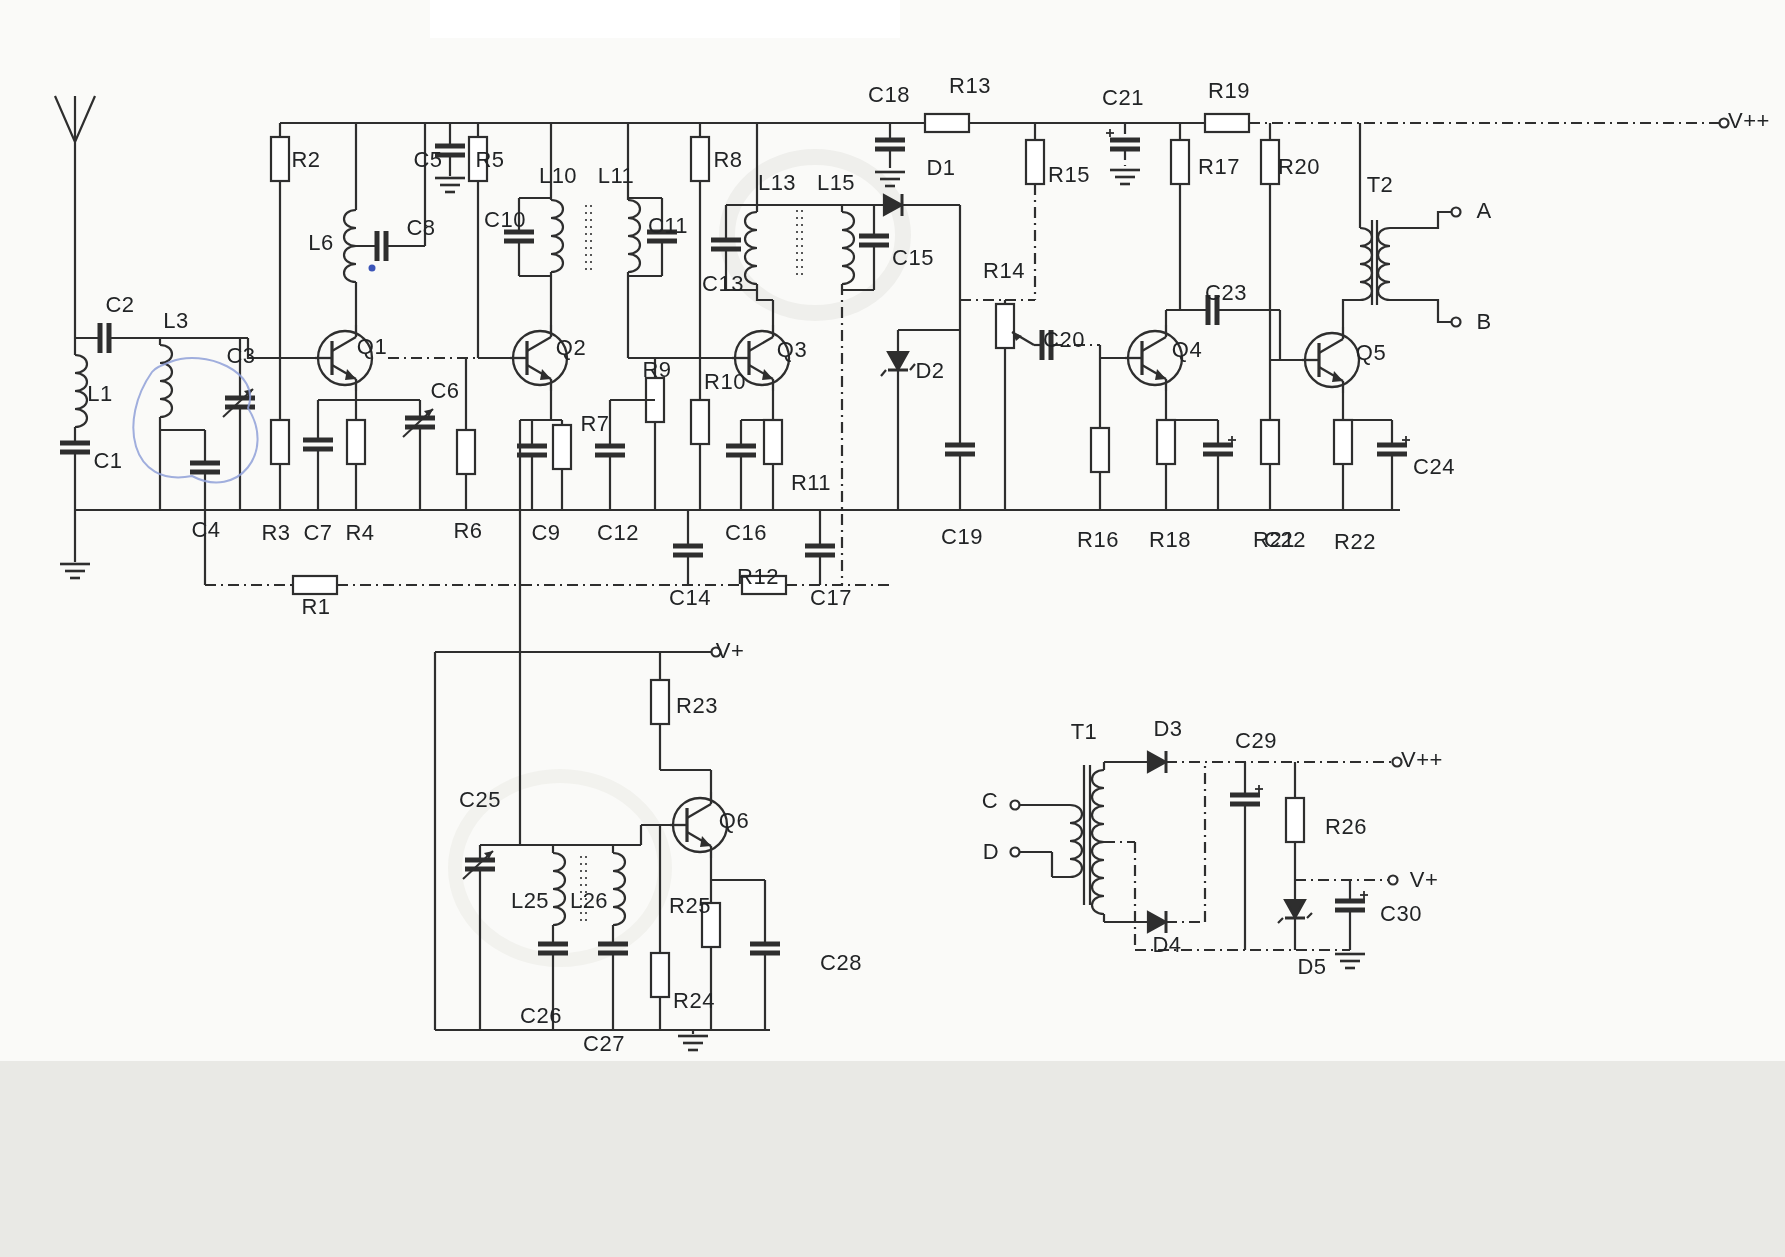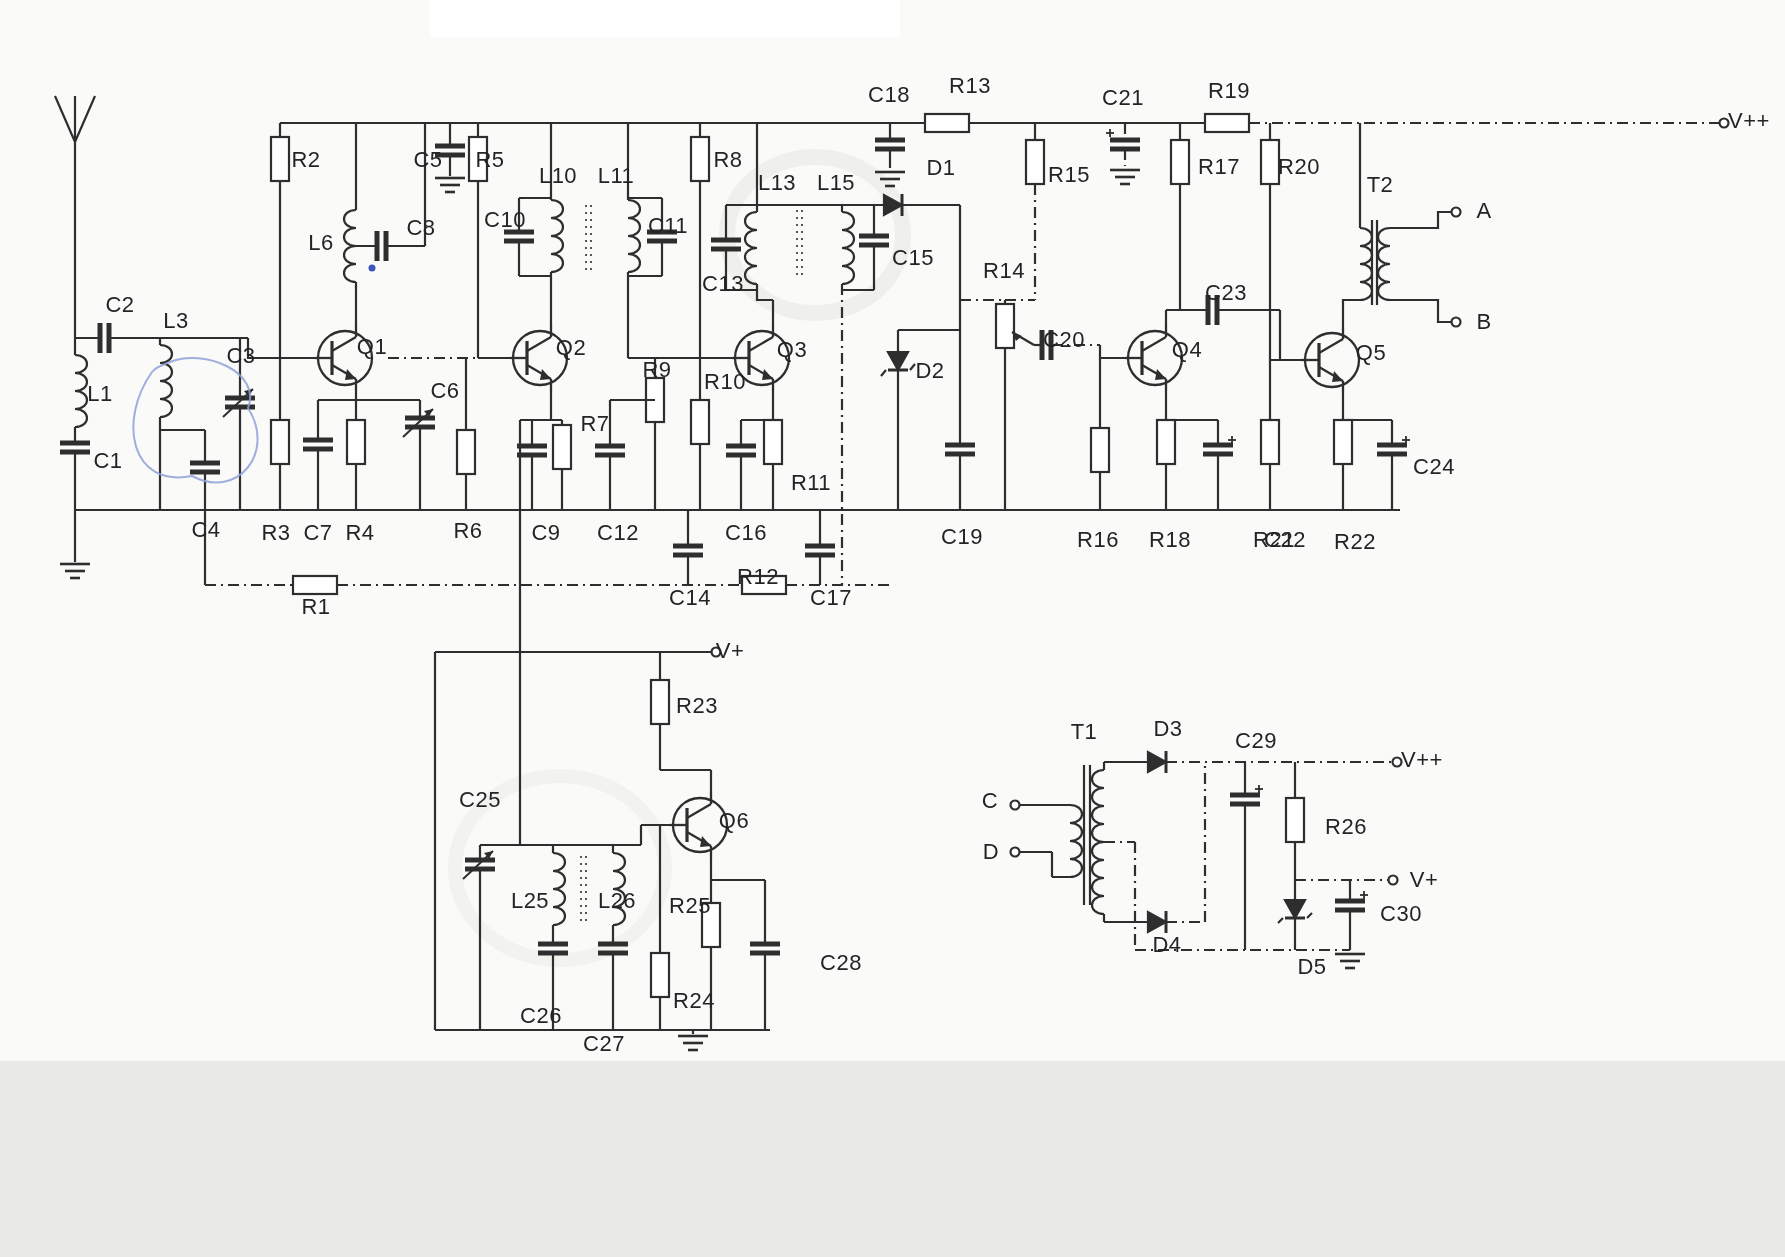"L26" span.lbl { left: 617px -> 589px }
